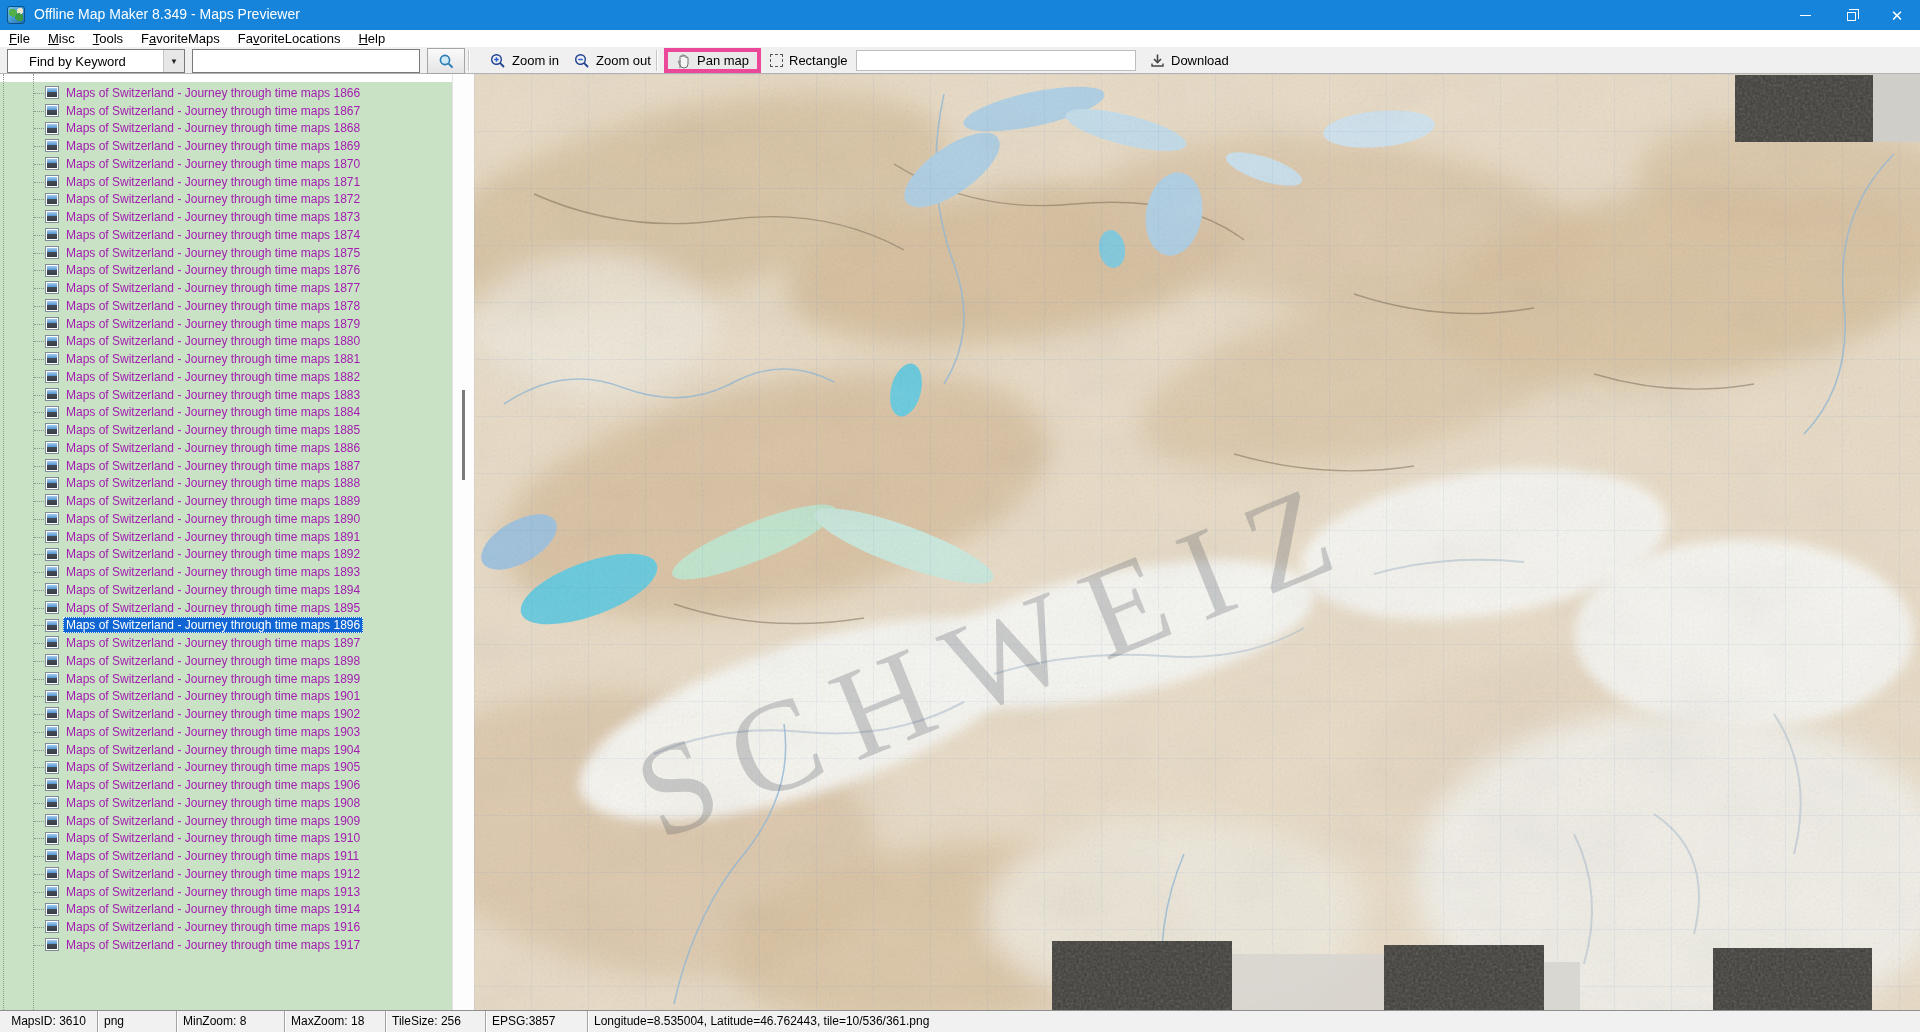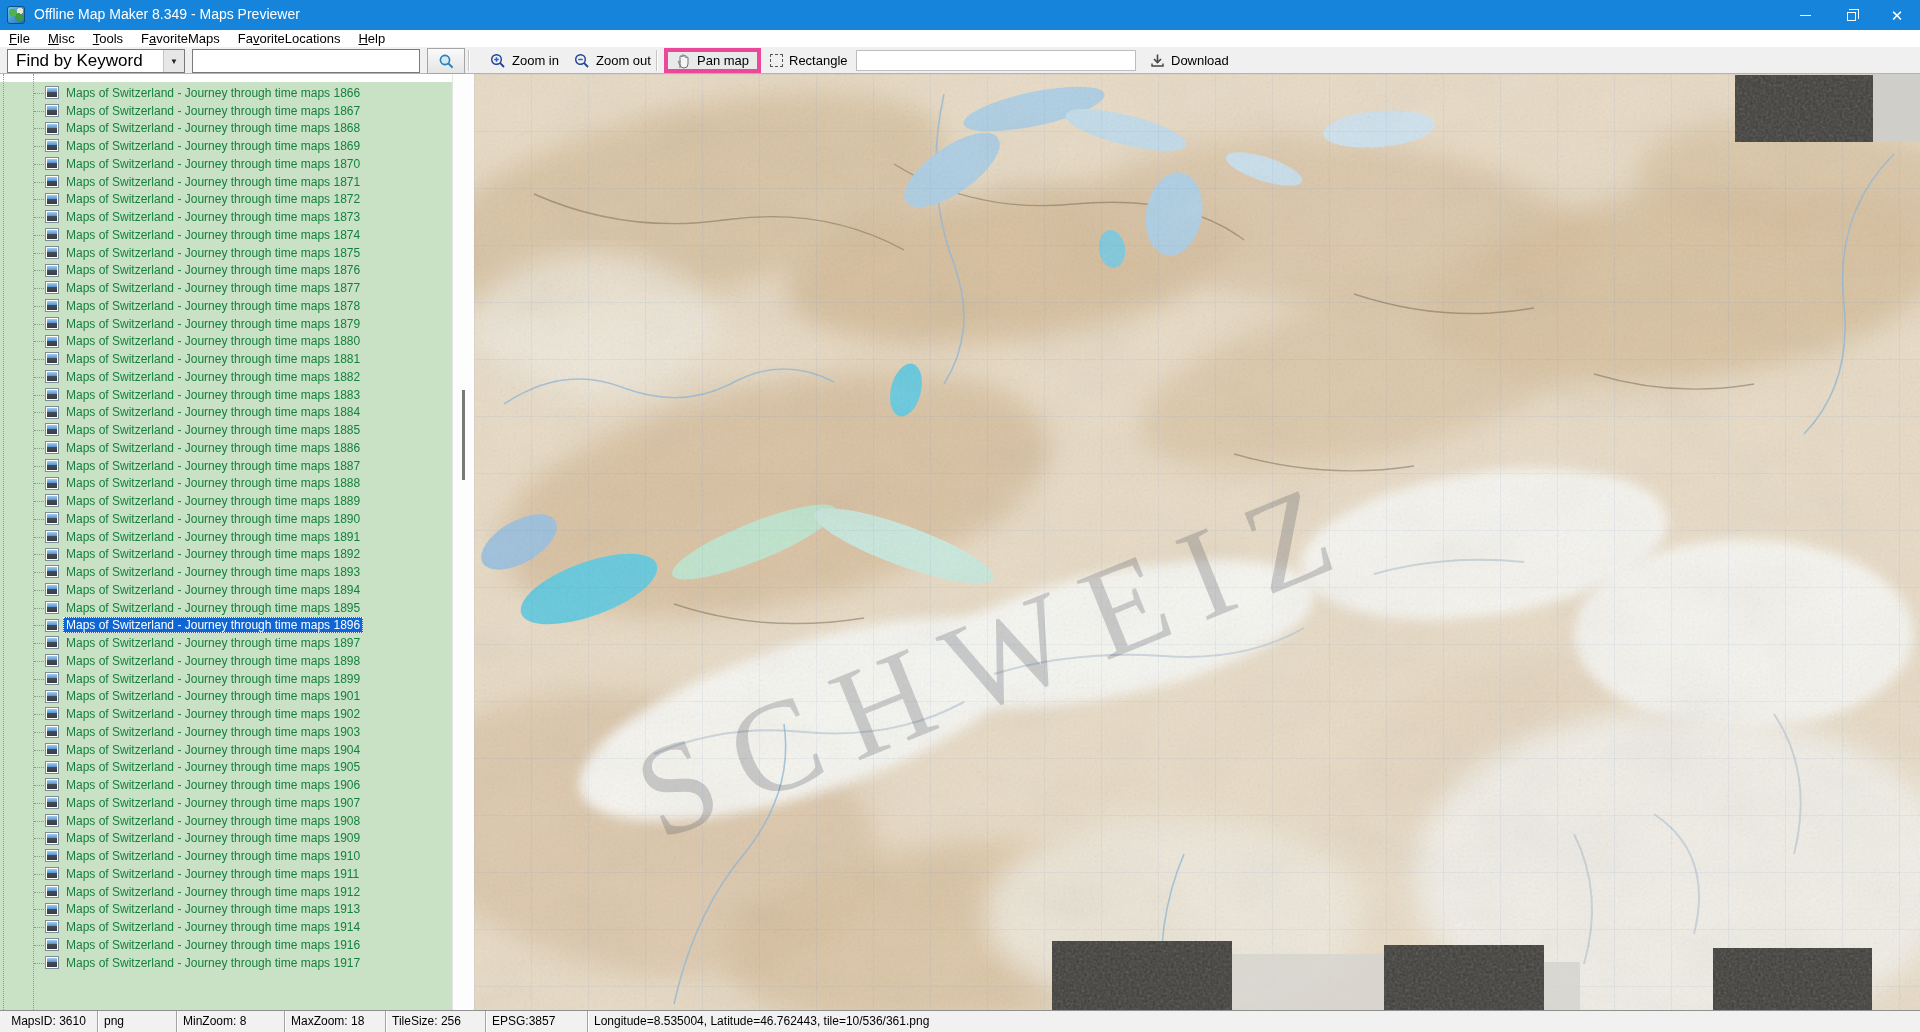"Find by Keyword" .combo-label { font-size: 17px -> 13px; padding-left: 8px -> 21px }
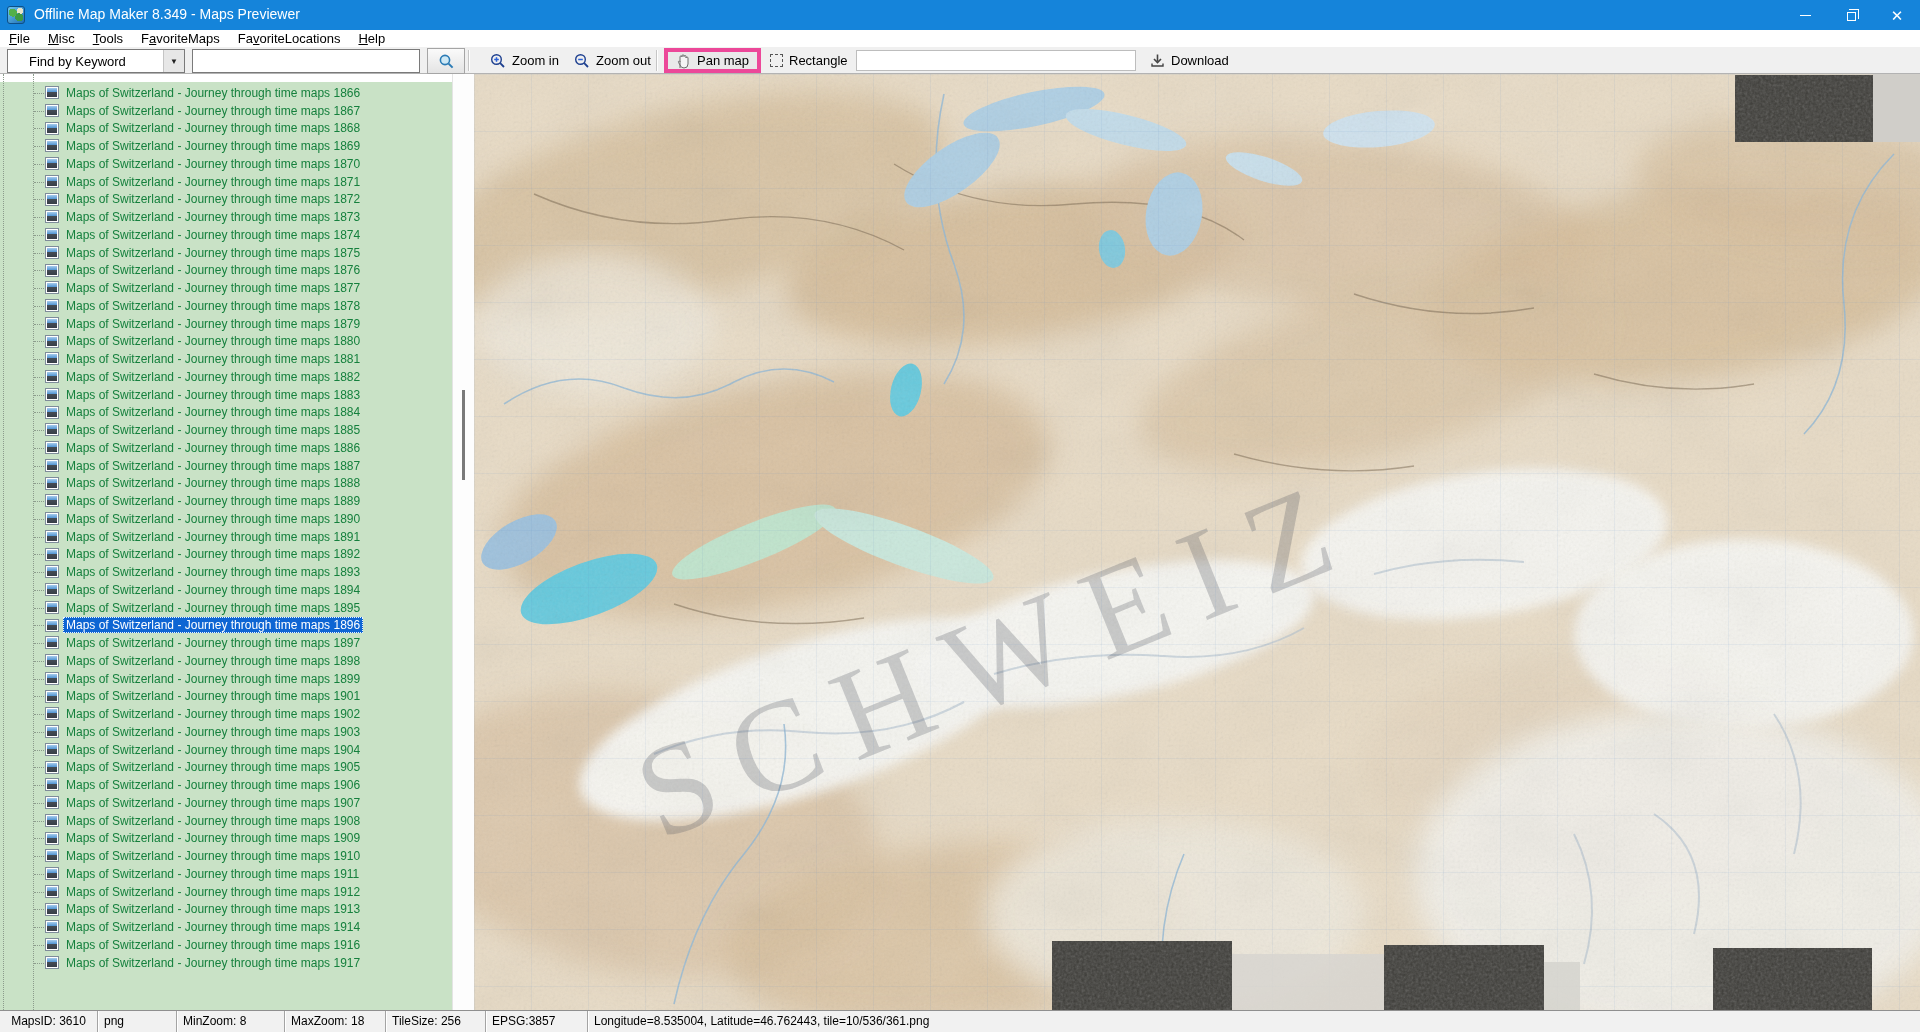"Maps of Switzerland - Journey through time maps 1866" .tree-label { color: #15803d -> #a21caf }
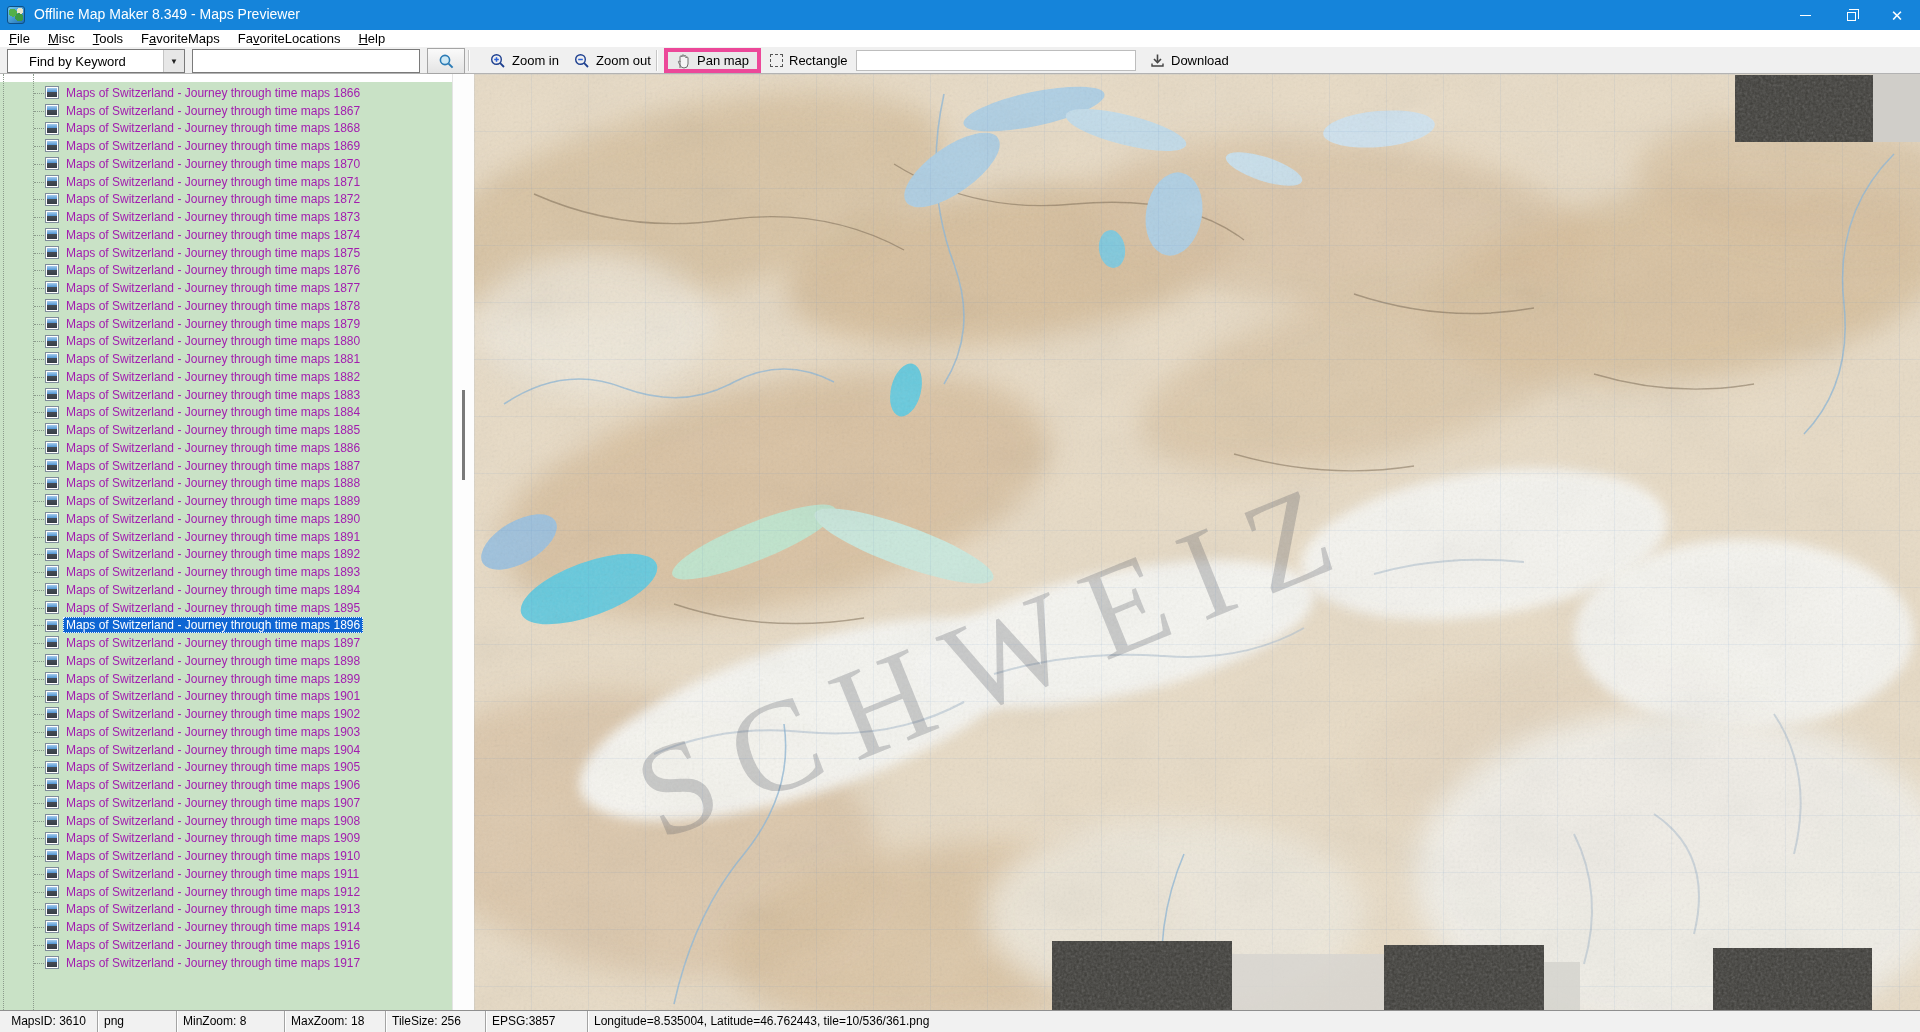"Maps of Switzerland - Journey through time maps 1907" div.tree-row { html: <div> <span></span> <span></span> <span>Maps of Switzerland - Journey through time maps 1907</span> </div> -> none }
